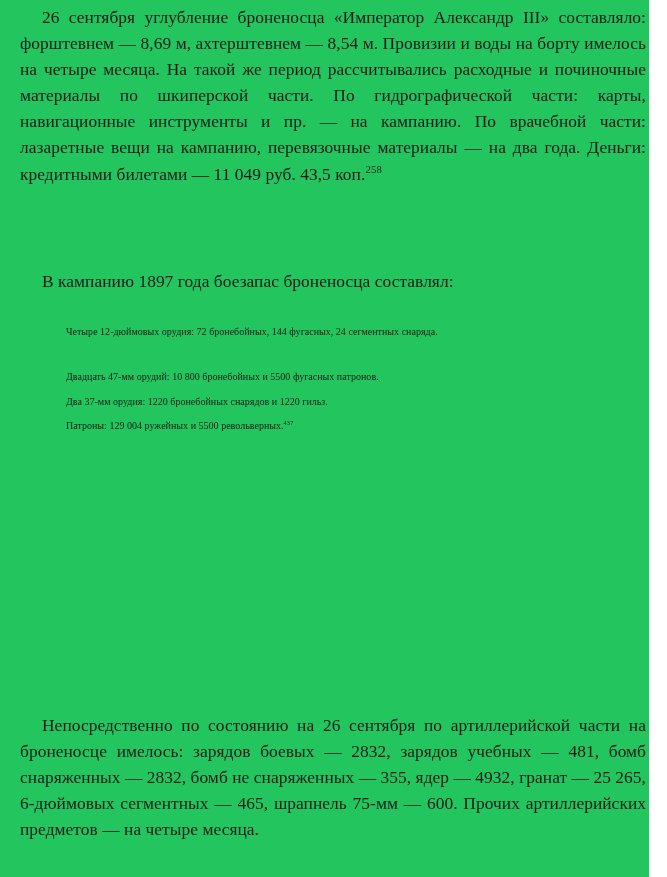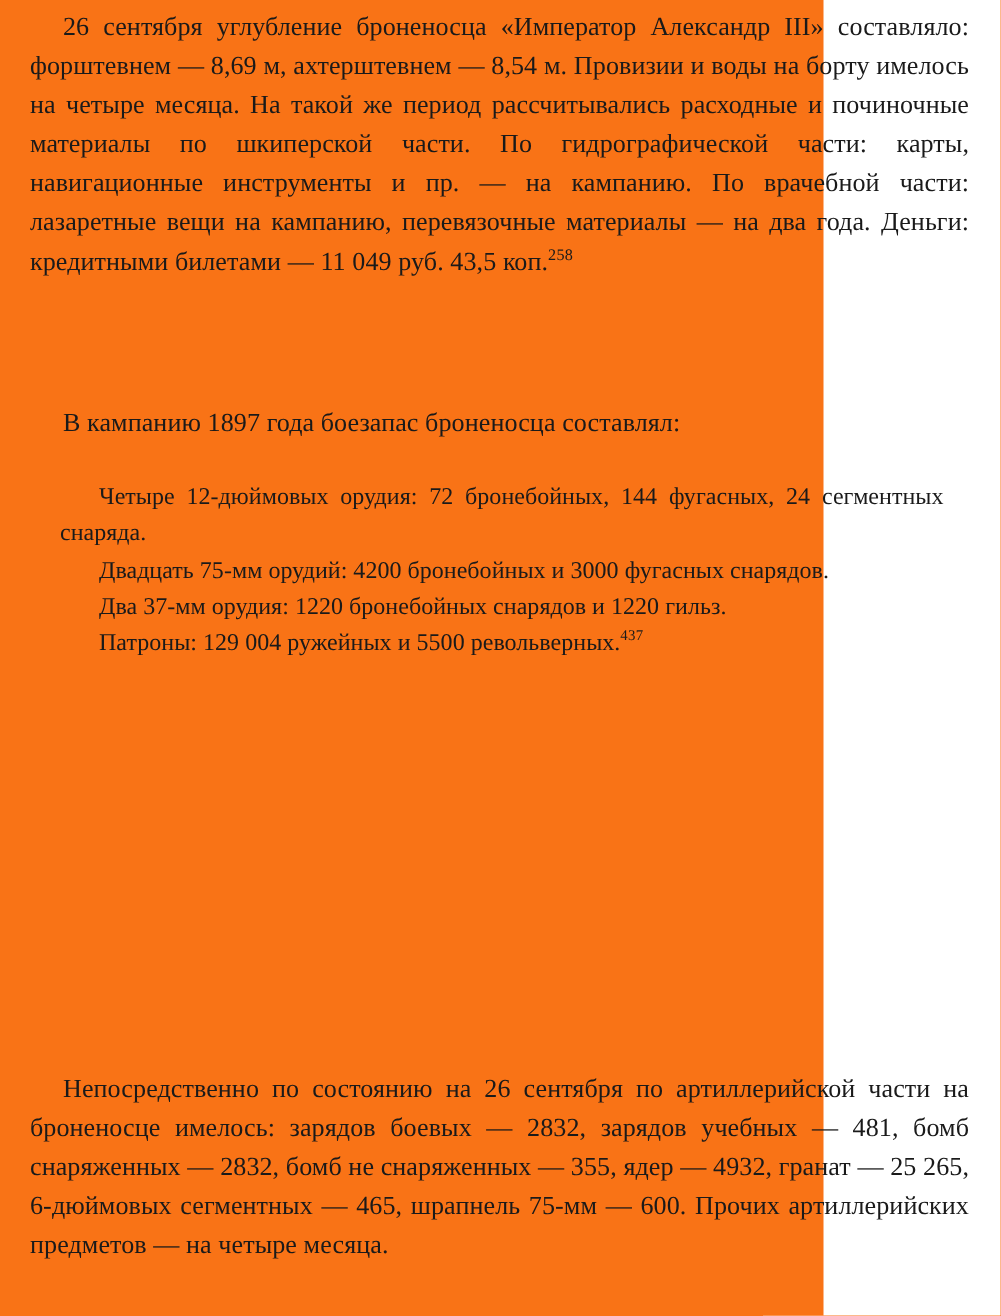"26 сентября углубление броненосца" .page { background: #f97316 -> #22c55e; width: 549px -> 649px }
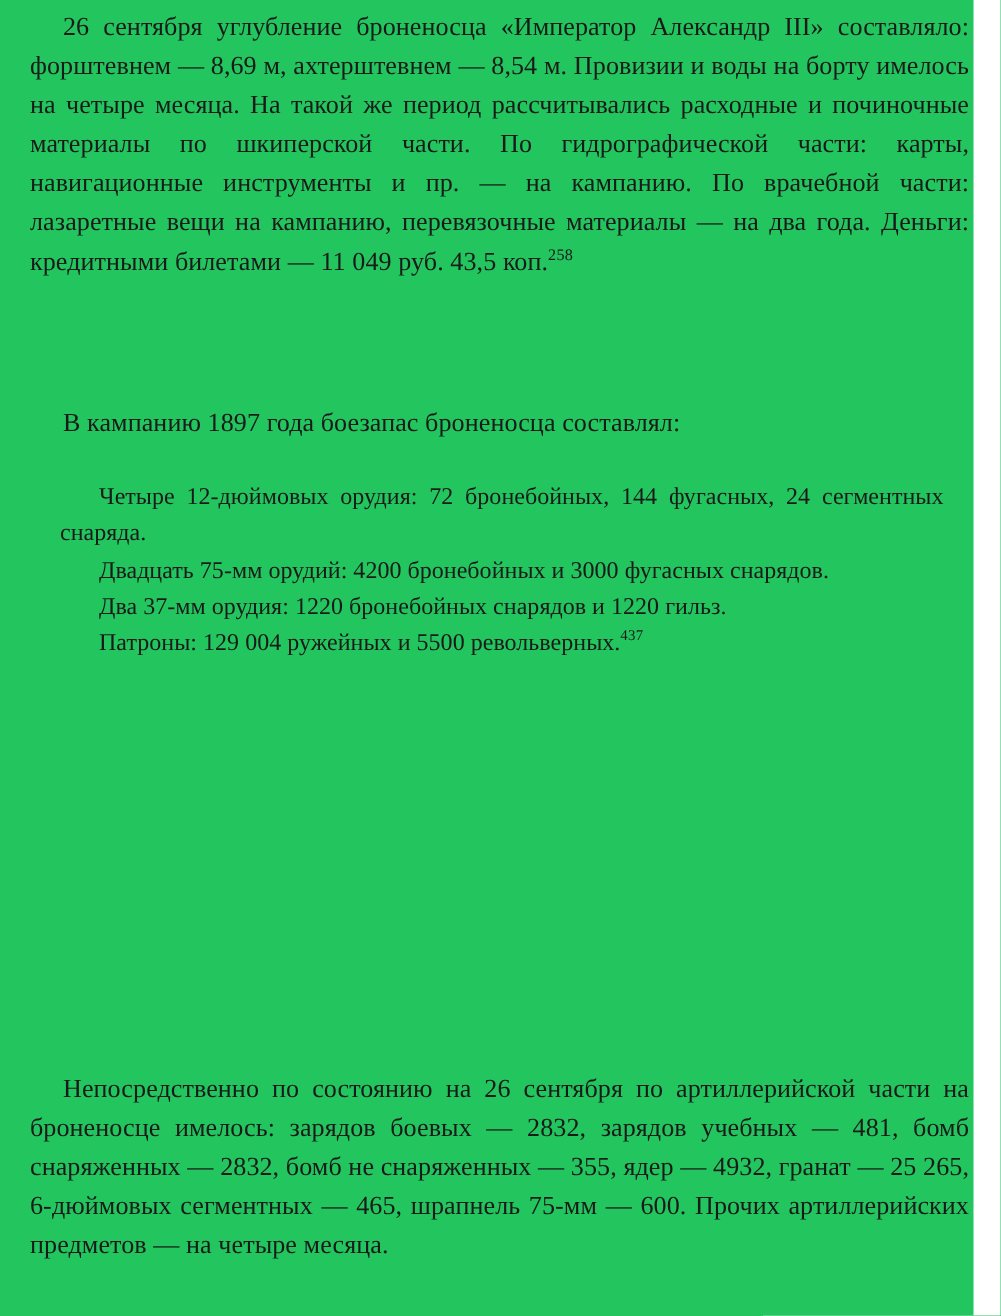"Четыре 12-дюймовых орудия: 72" .list-block { font-size: 16px -> 10px }
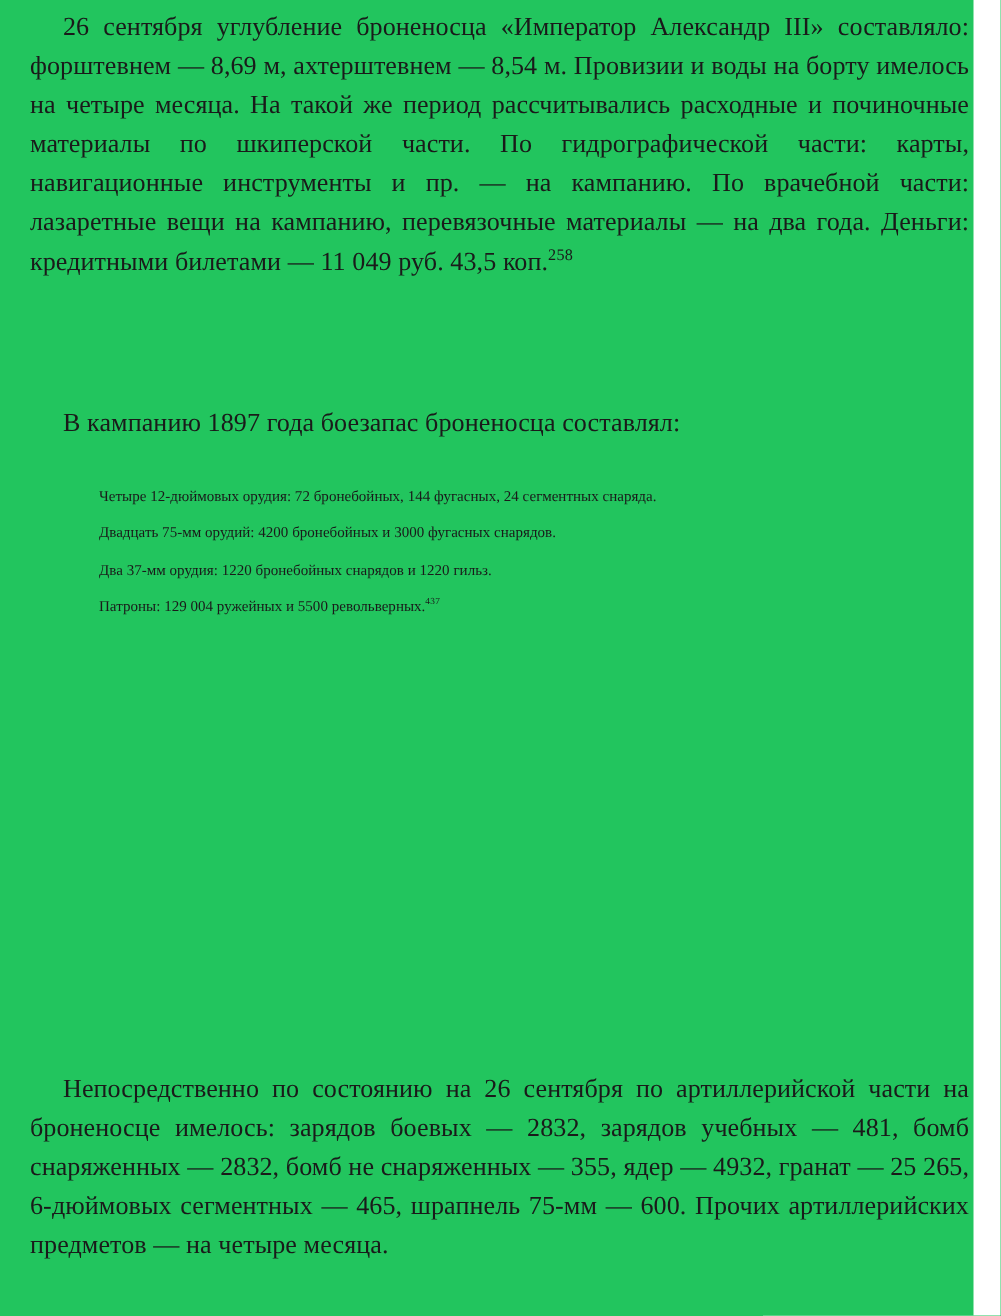"Двадцать 75-мм орудий: 4200 бронебойных" p { html: <p><span>Двадцать 75-мм орудий: 4200 бронебойных и 3000 фугасных снарядов.</span></p> -> none }
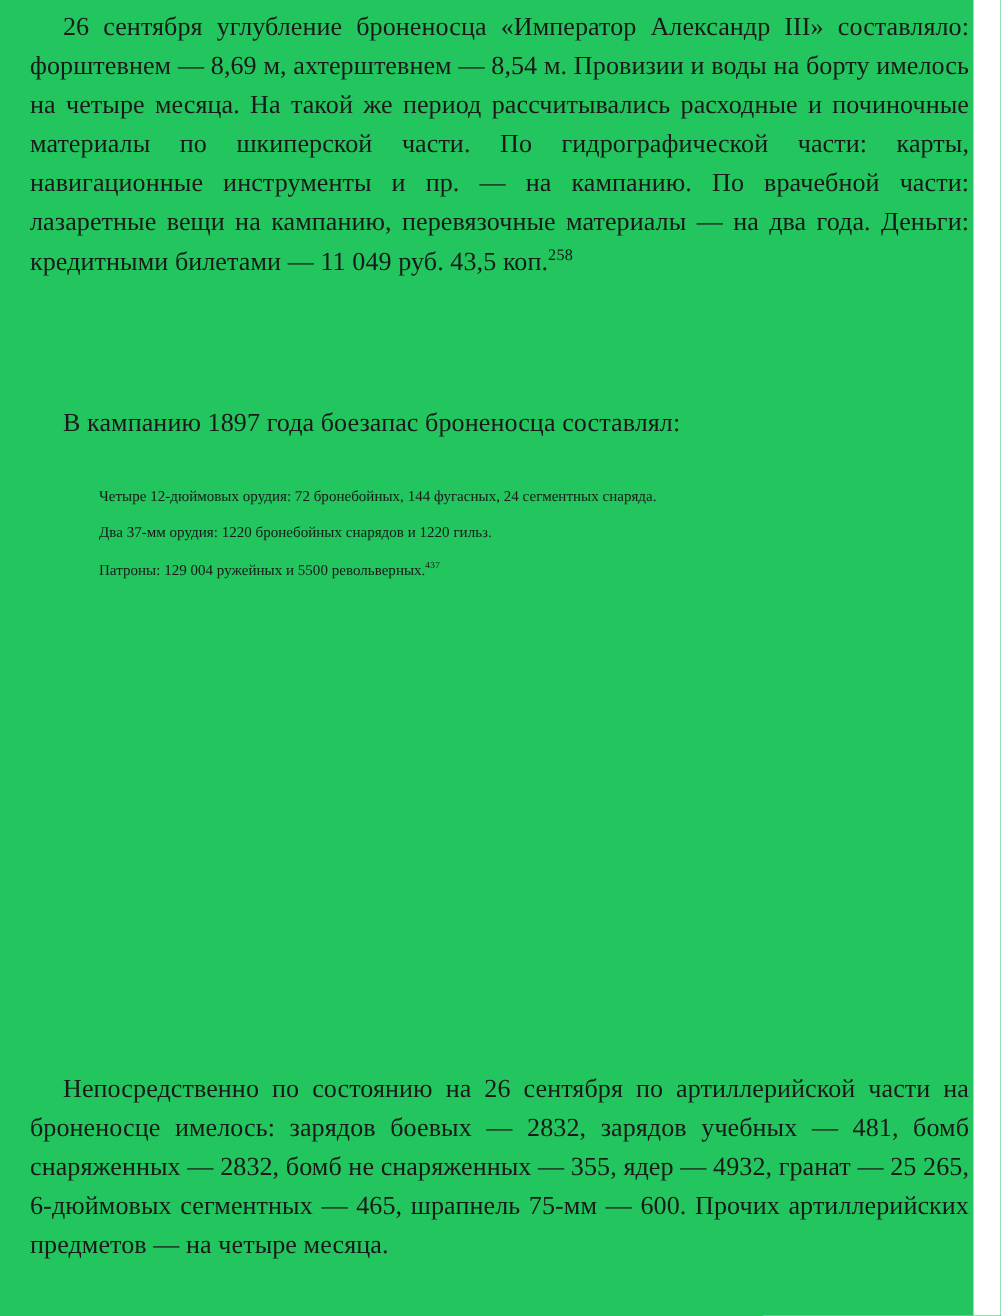"Двадцать 47-мм орудий: 10 800" p.gap-before { html: none -> <p><span>Двадцать 47-мм орудий: 10 800 бронебойных и 5500 фугасных патронов.</span></p> }
